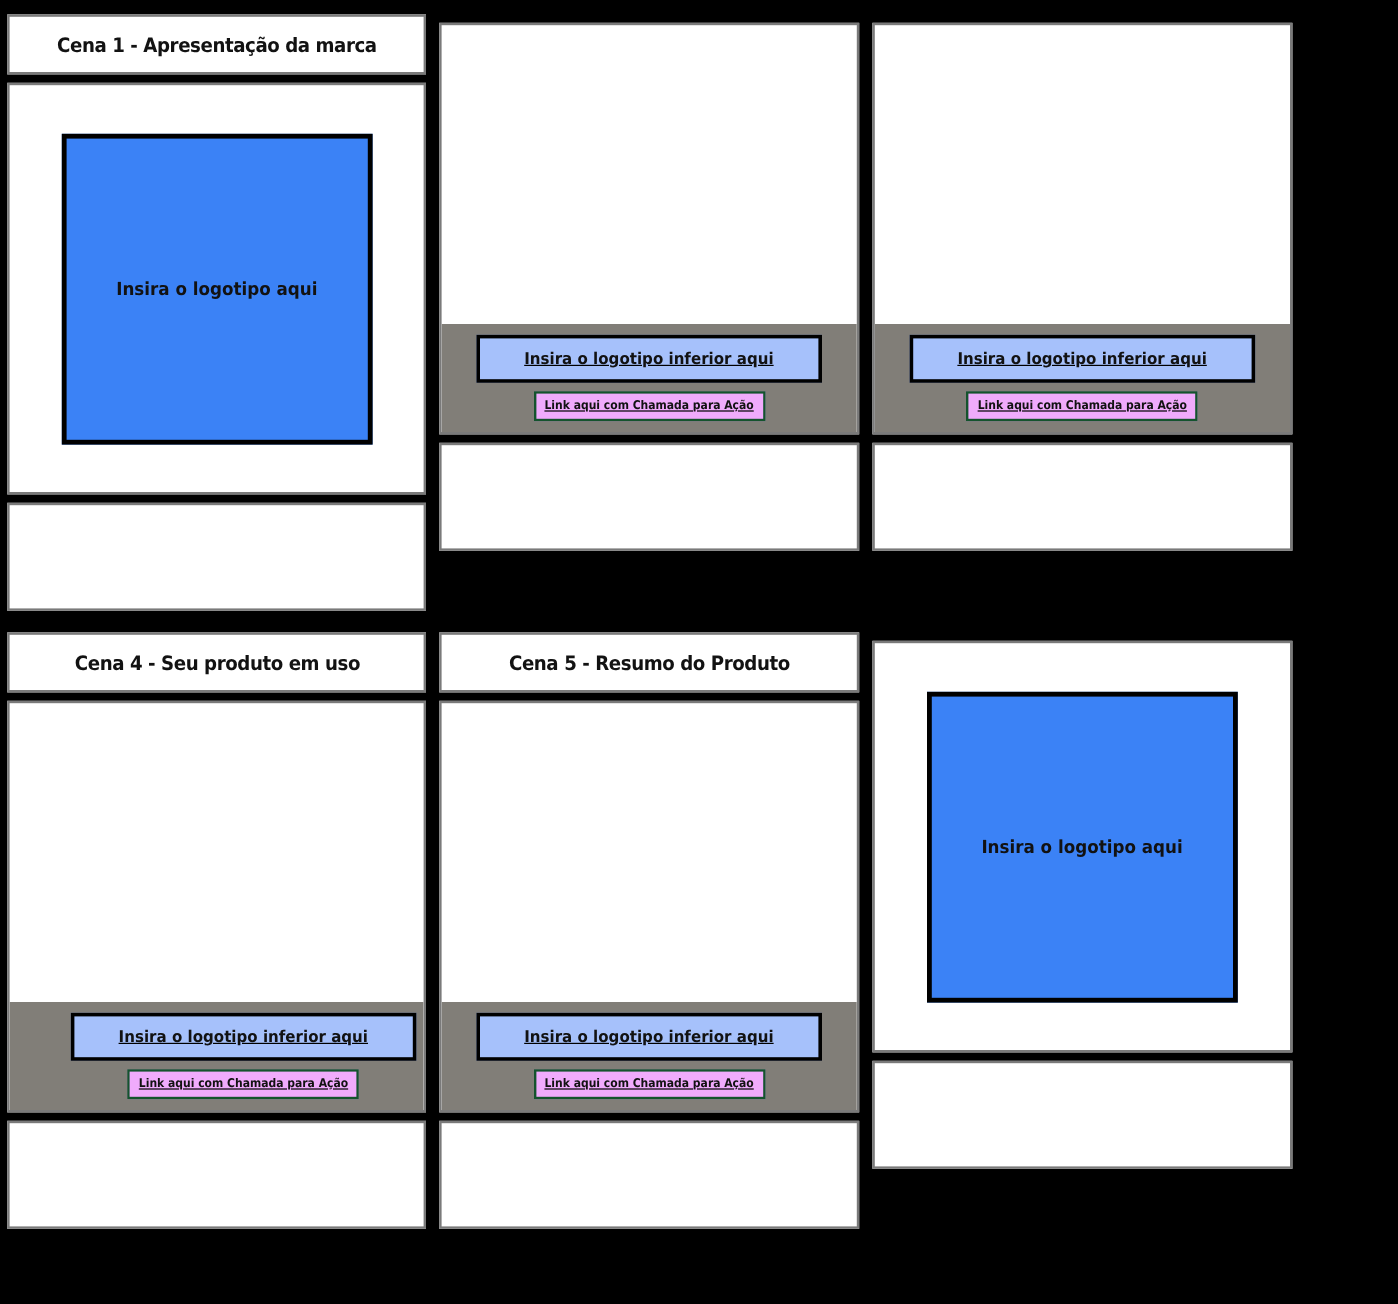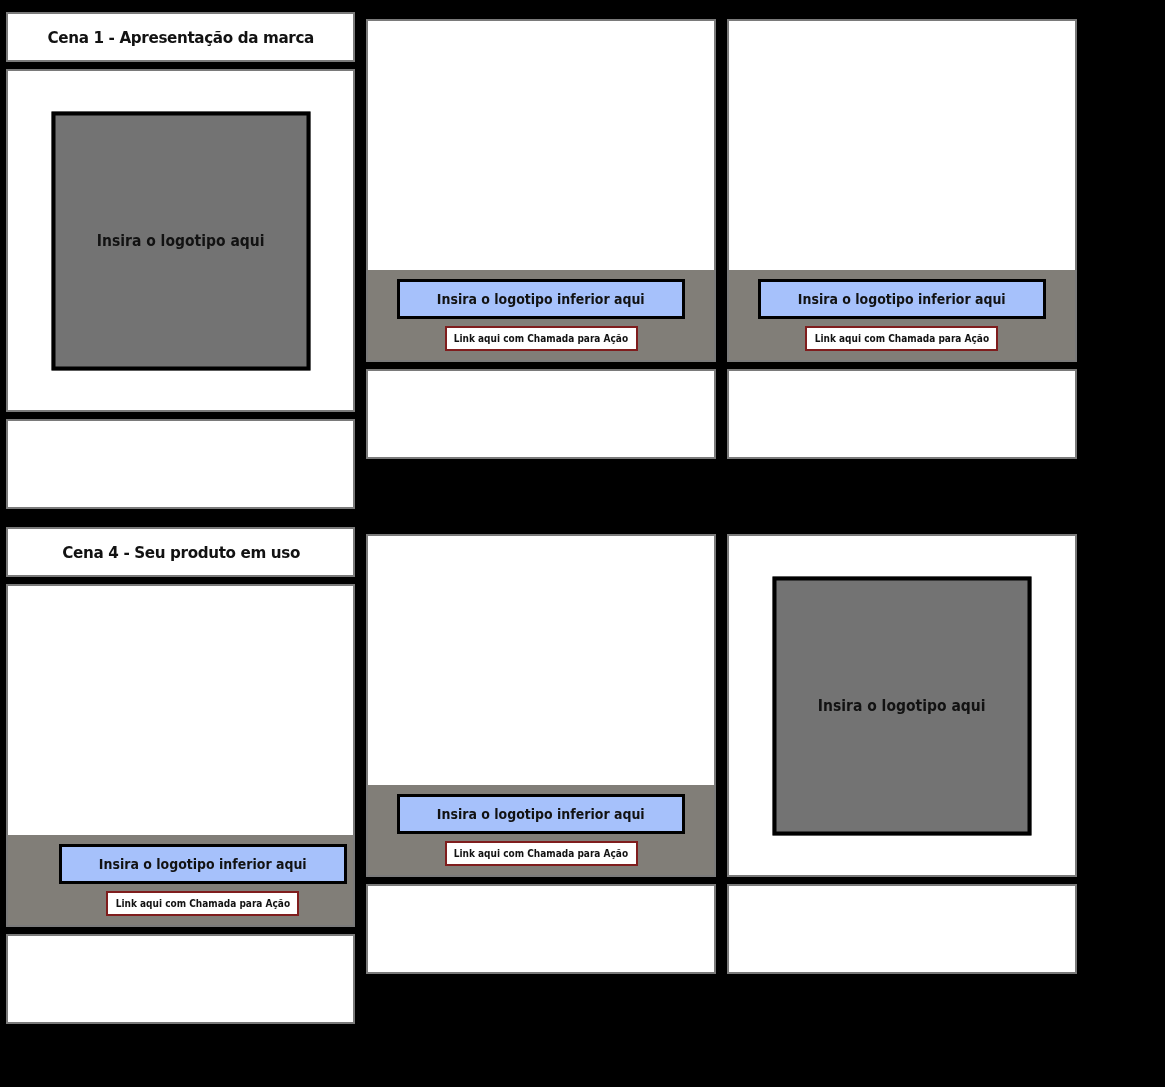"Insira o logotipo aqui" .logo-box { background: #737373 -> #3b82f6 }
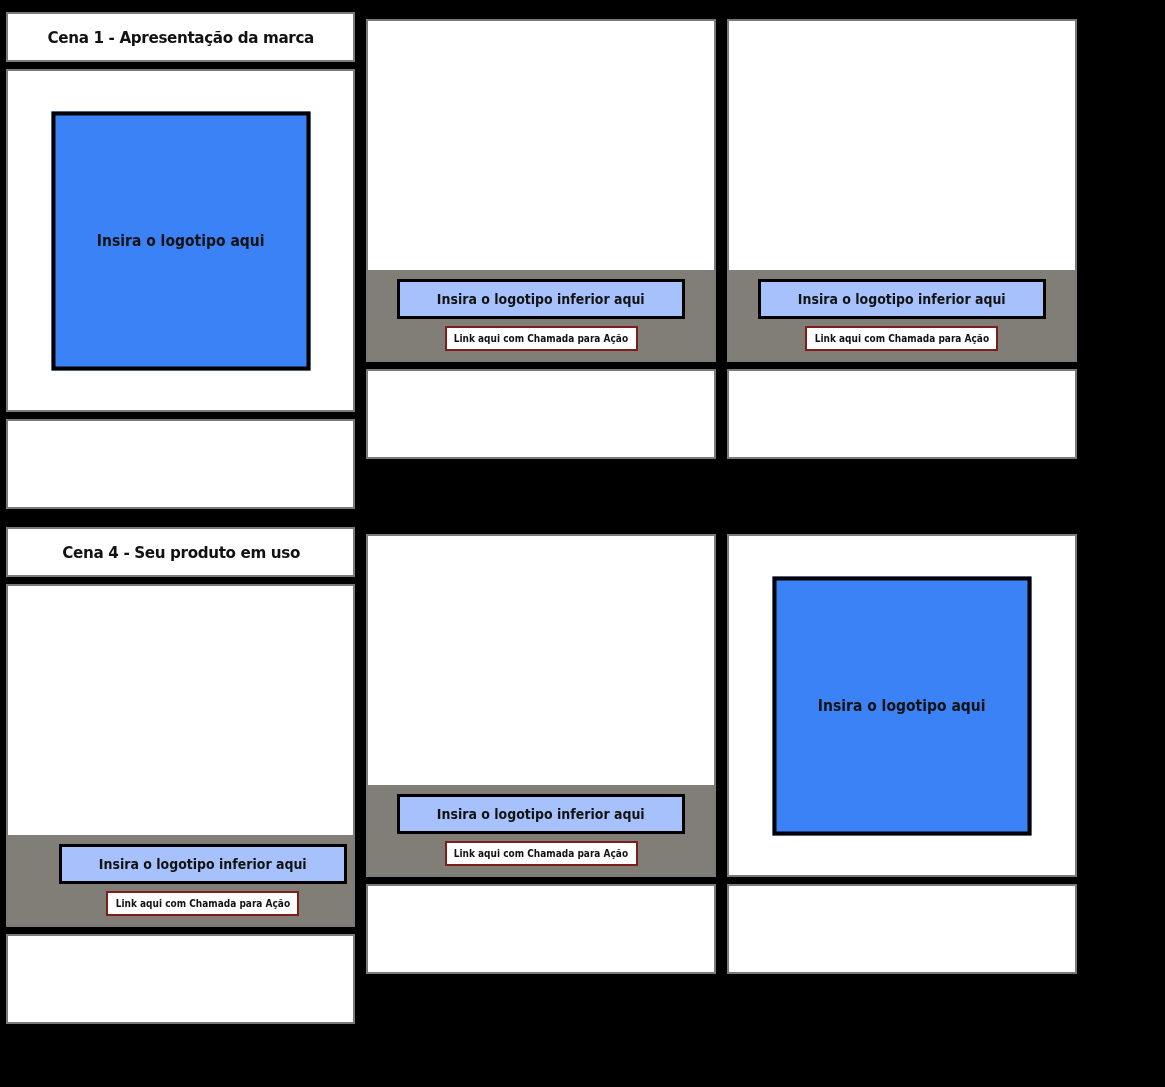"Insira o logotipo inferior aqui" .footer-bar { text-decoration: none -> underline }
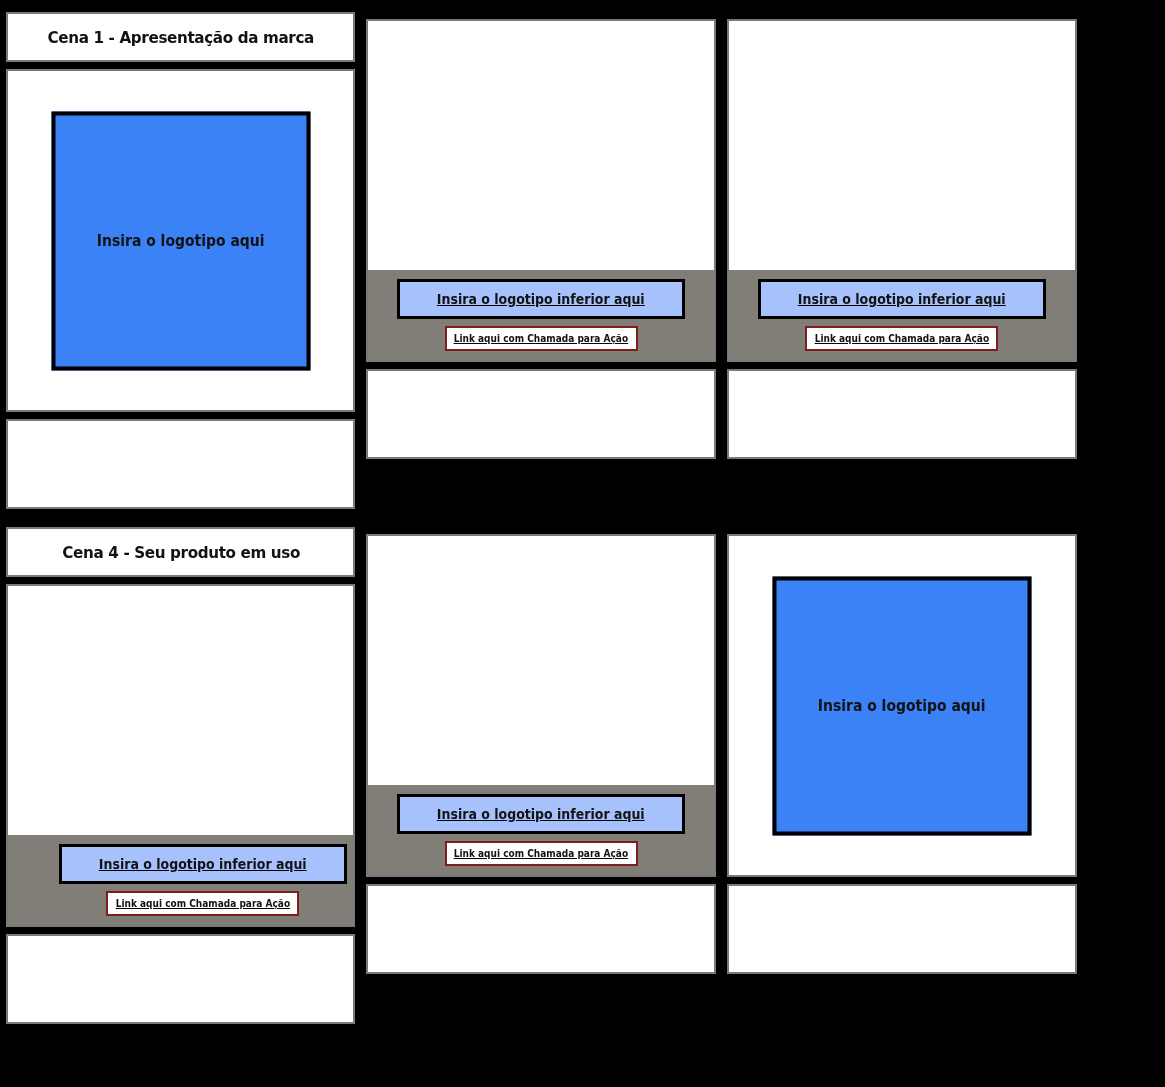"Link aqui com Chamada para" .cta-link { background: #ffffff -> #f0abfc; border: 2px solid #7f1d1d -> 2px solid #14532d }
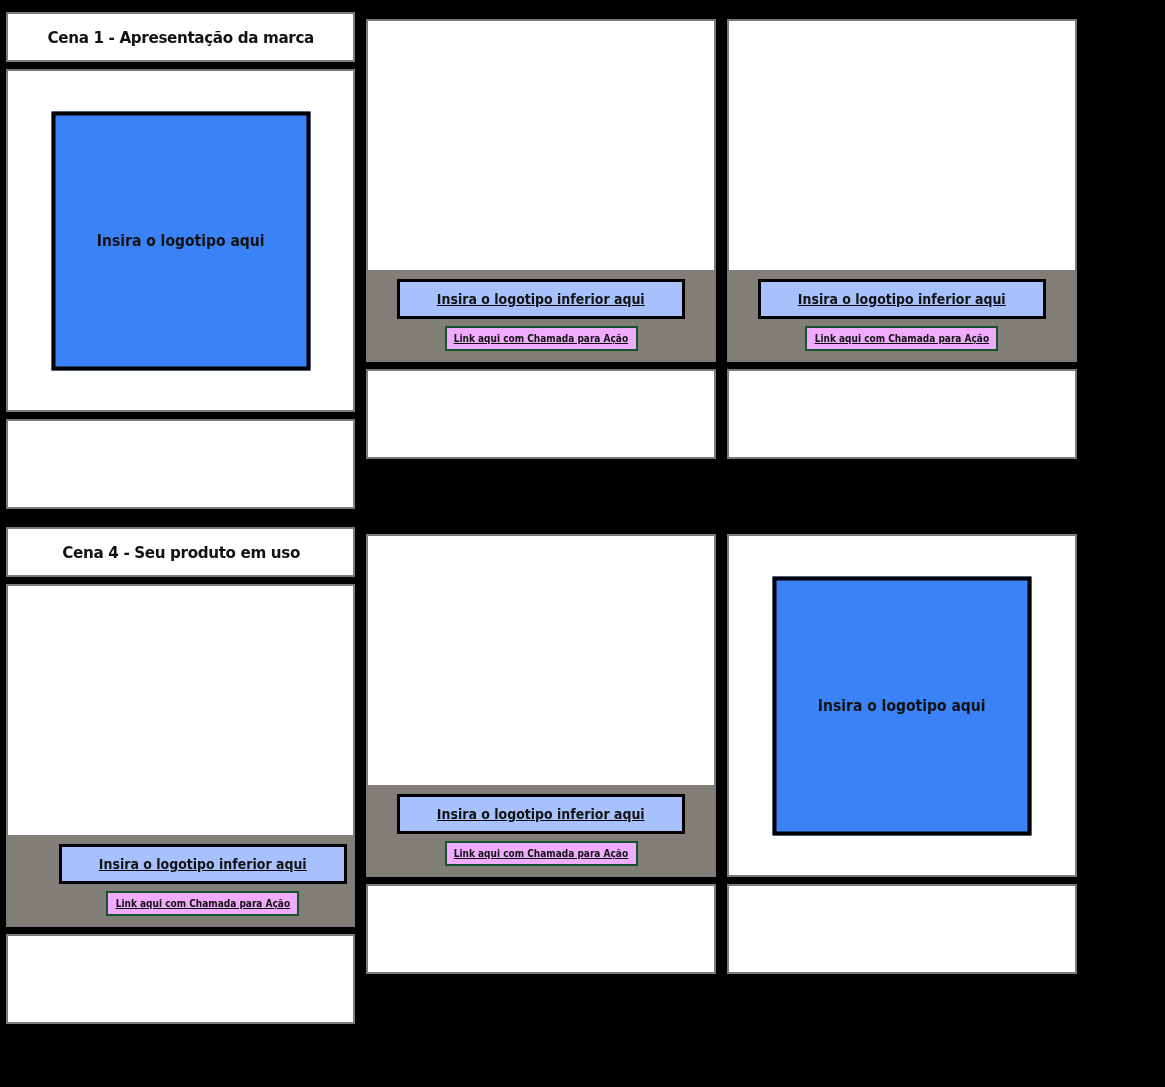"Cena 5 - Resumo do" div.title-bar { html: none -> <div> <span>Cena 5 - Resumo do Produto</span> </div> }
